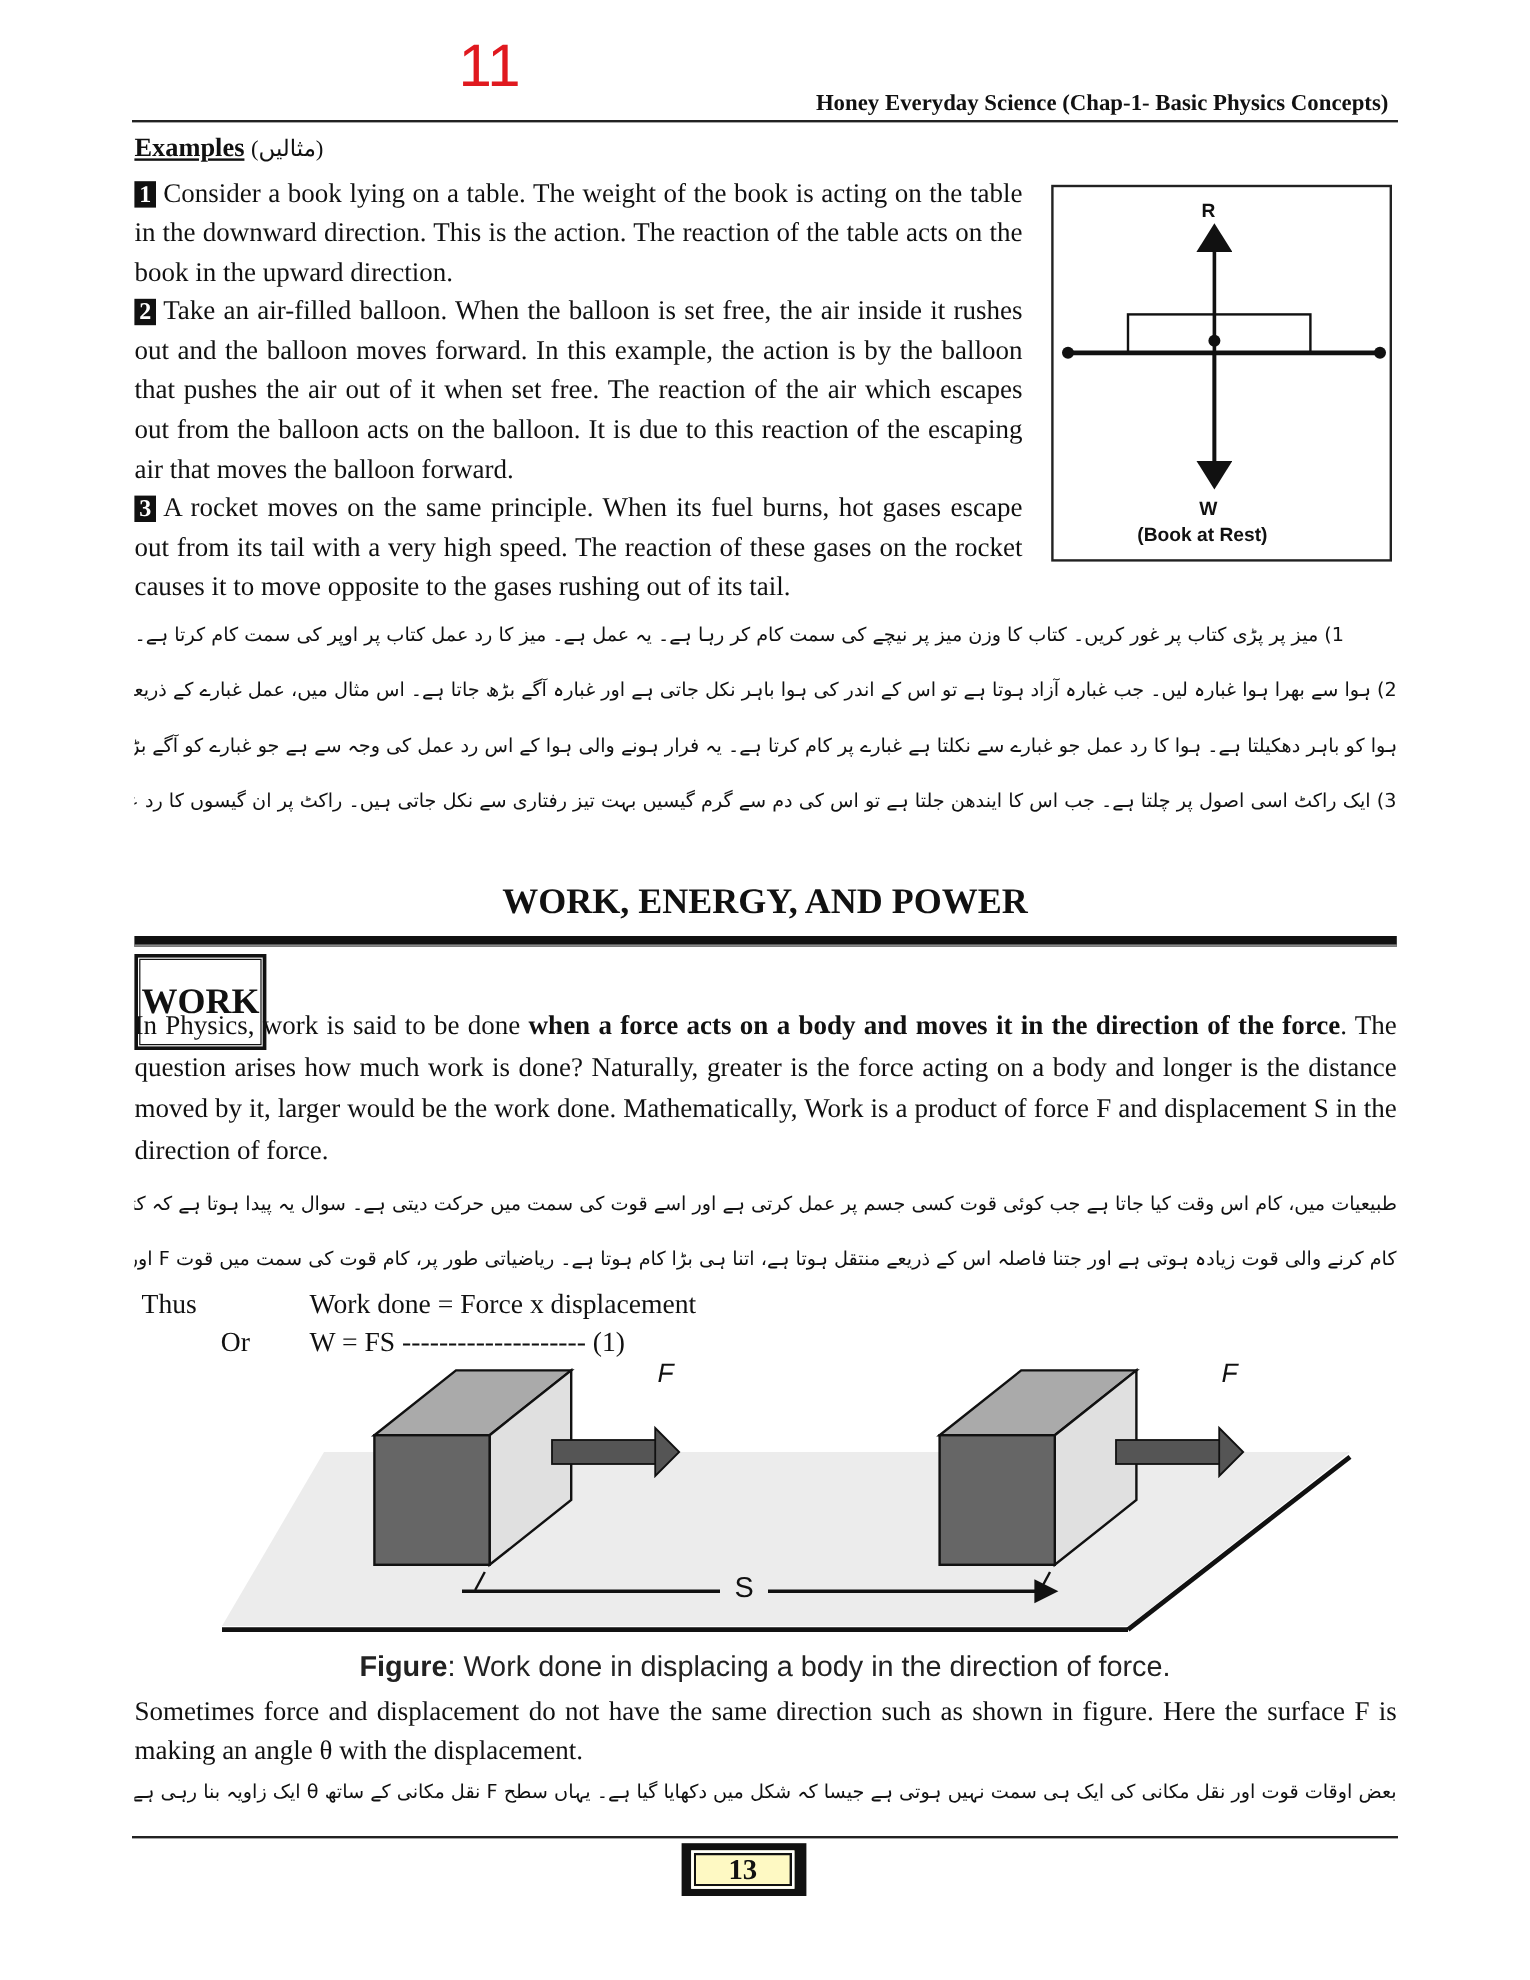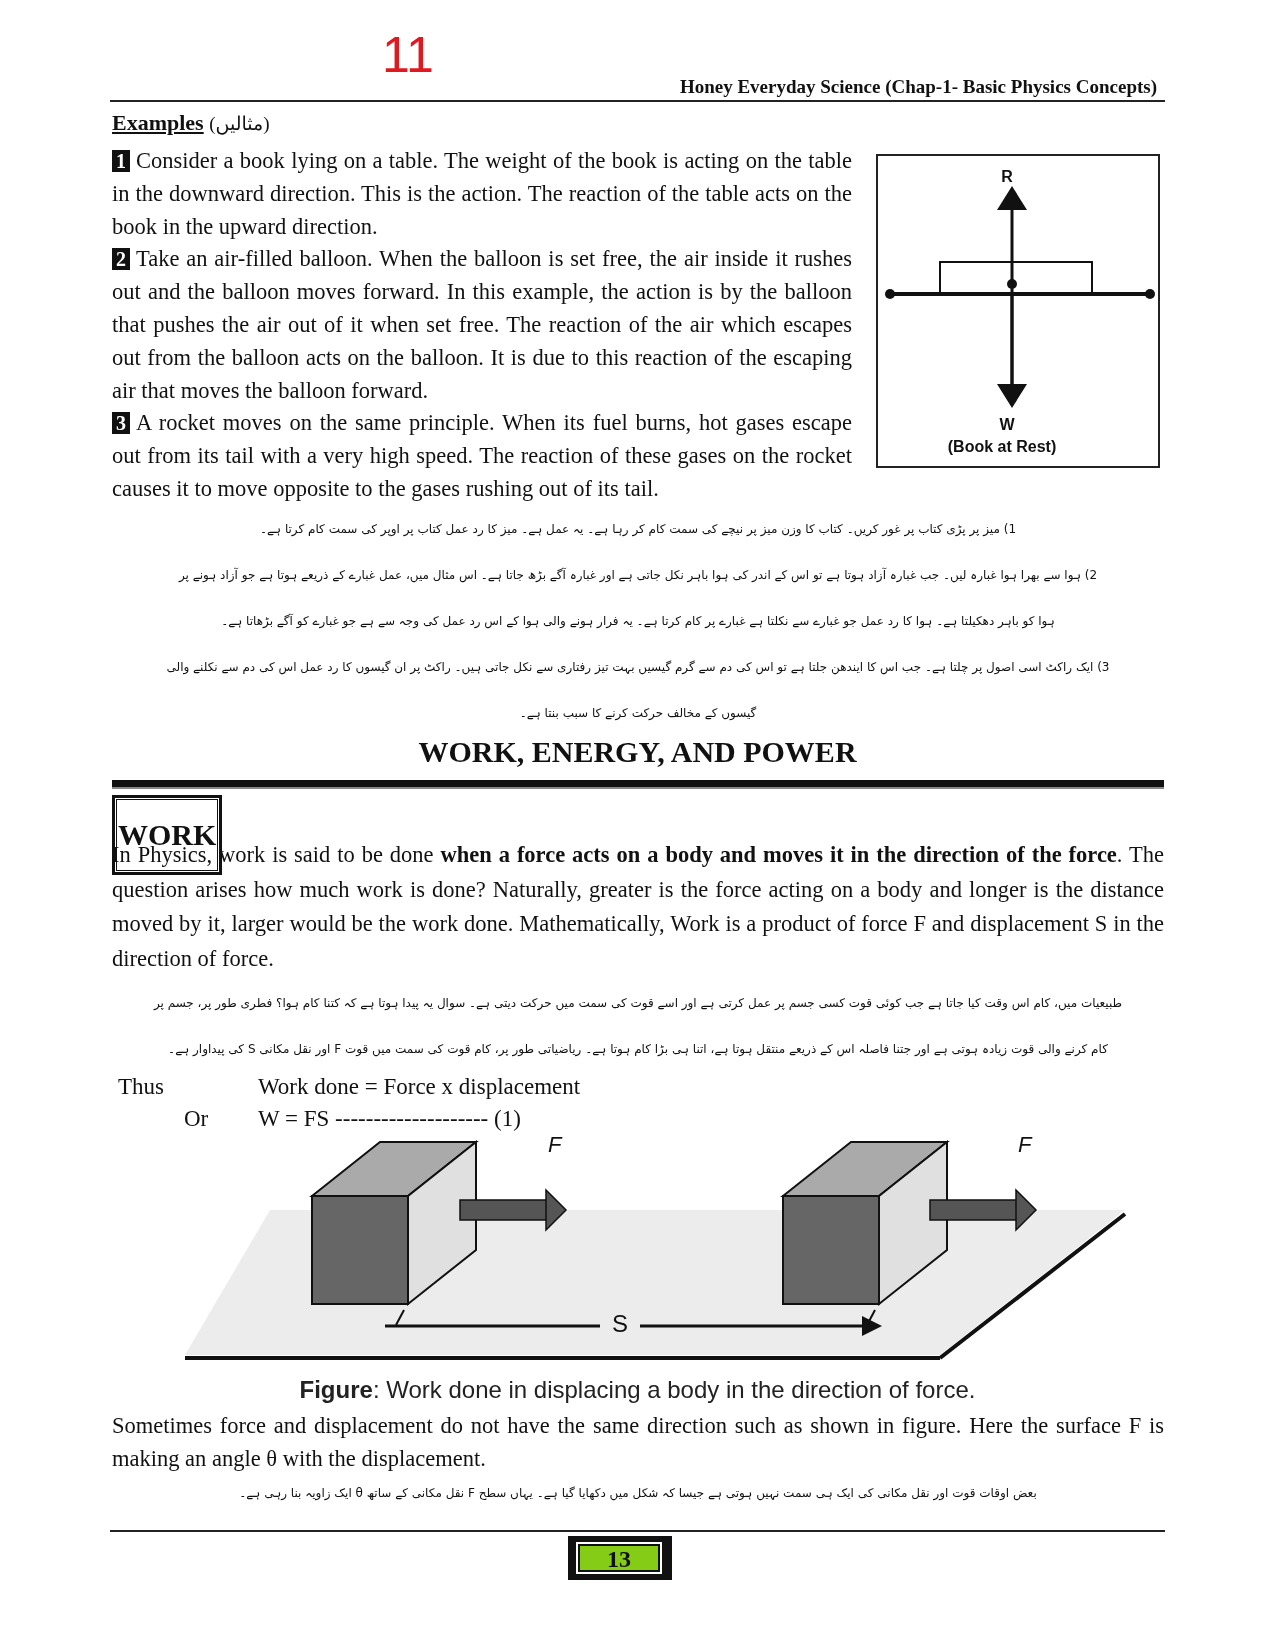"1) میز پر پڑی کتاب" .urdu { font-size: 12px -> 16px; text-align: center -> left }
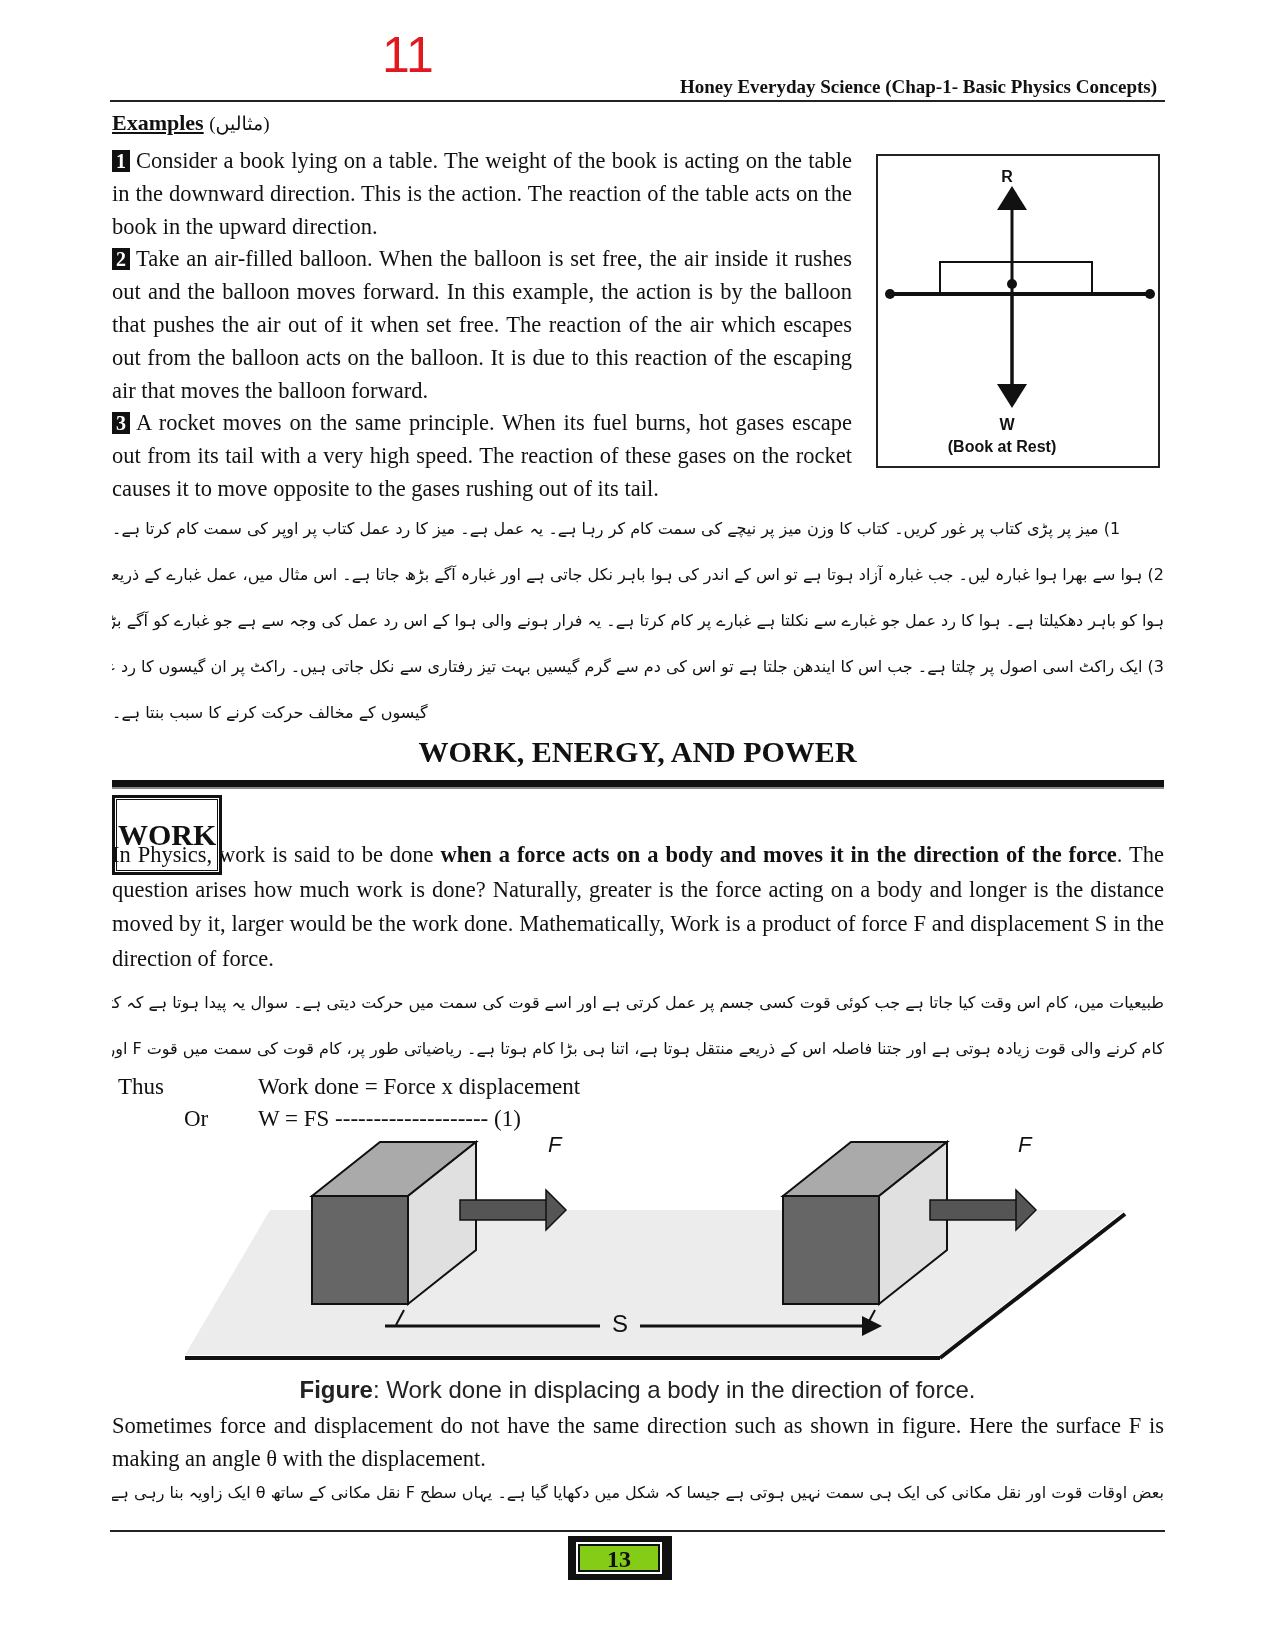"گیسوں کے مخالف حرکت کرنے" div.urdu { html: <div>گیسوں کے مخالف حرکت کرنے کا سبب بنتا ہے۔</div> -> none }
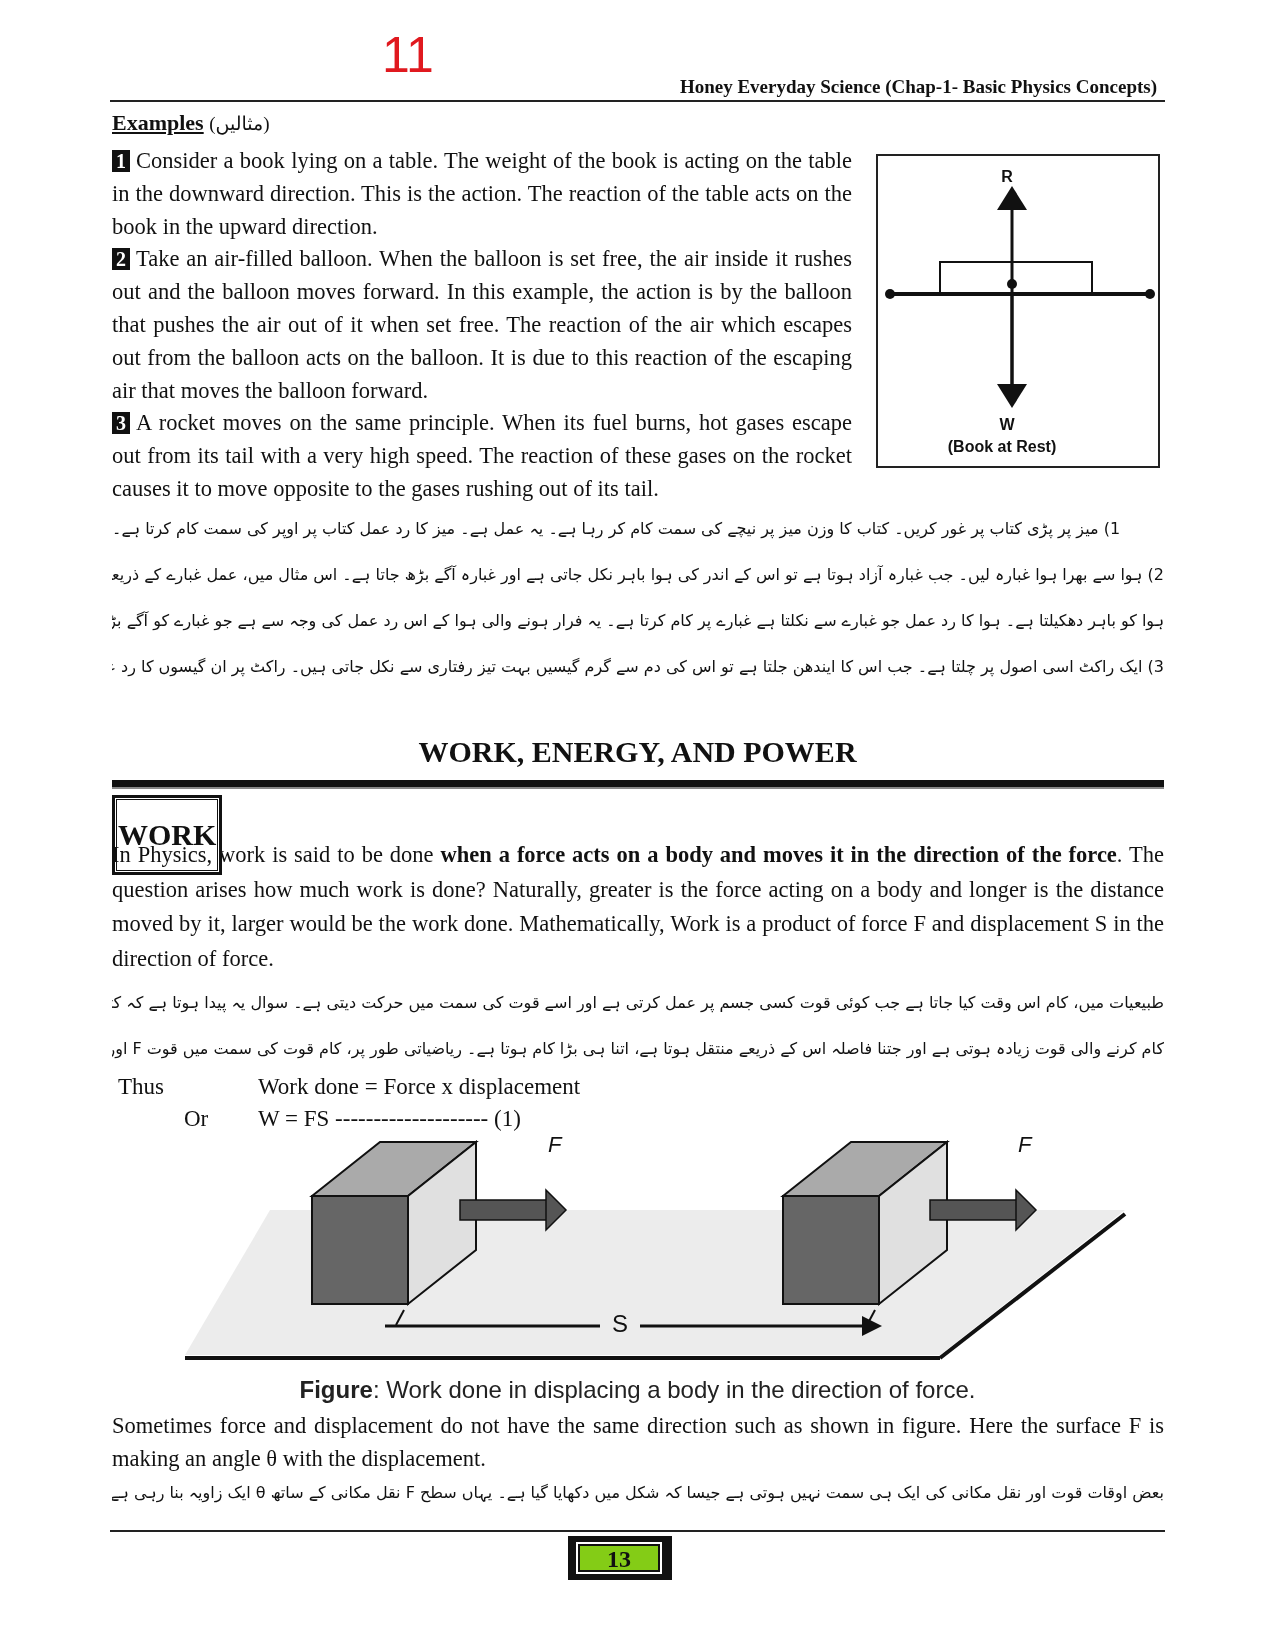"13" .page-inner { background: #84cc16 -> #fef9c3 }
